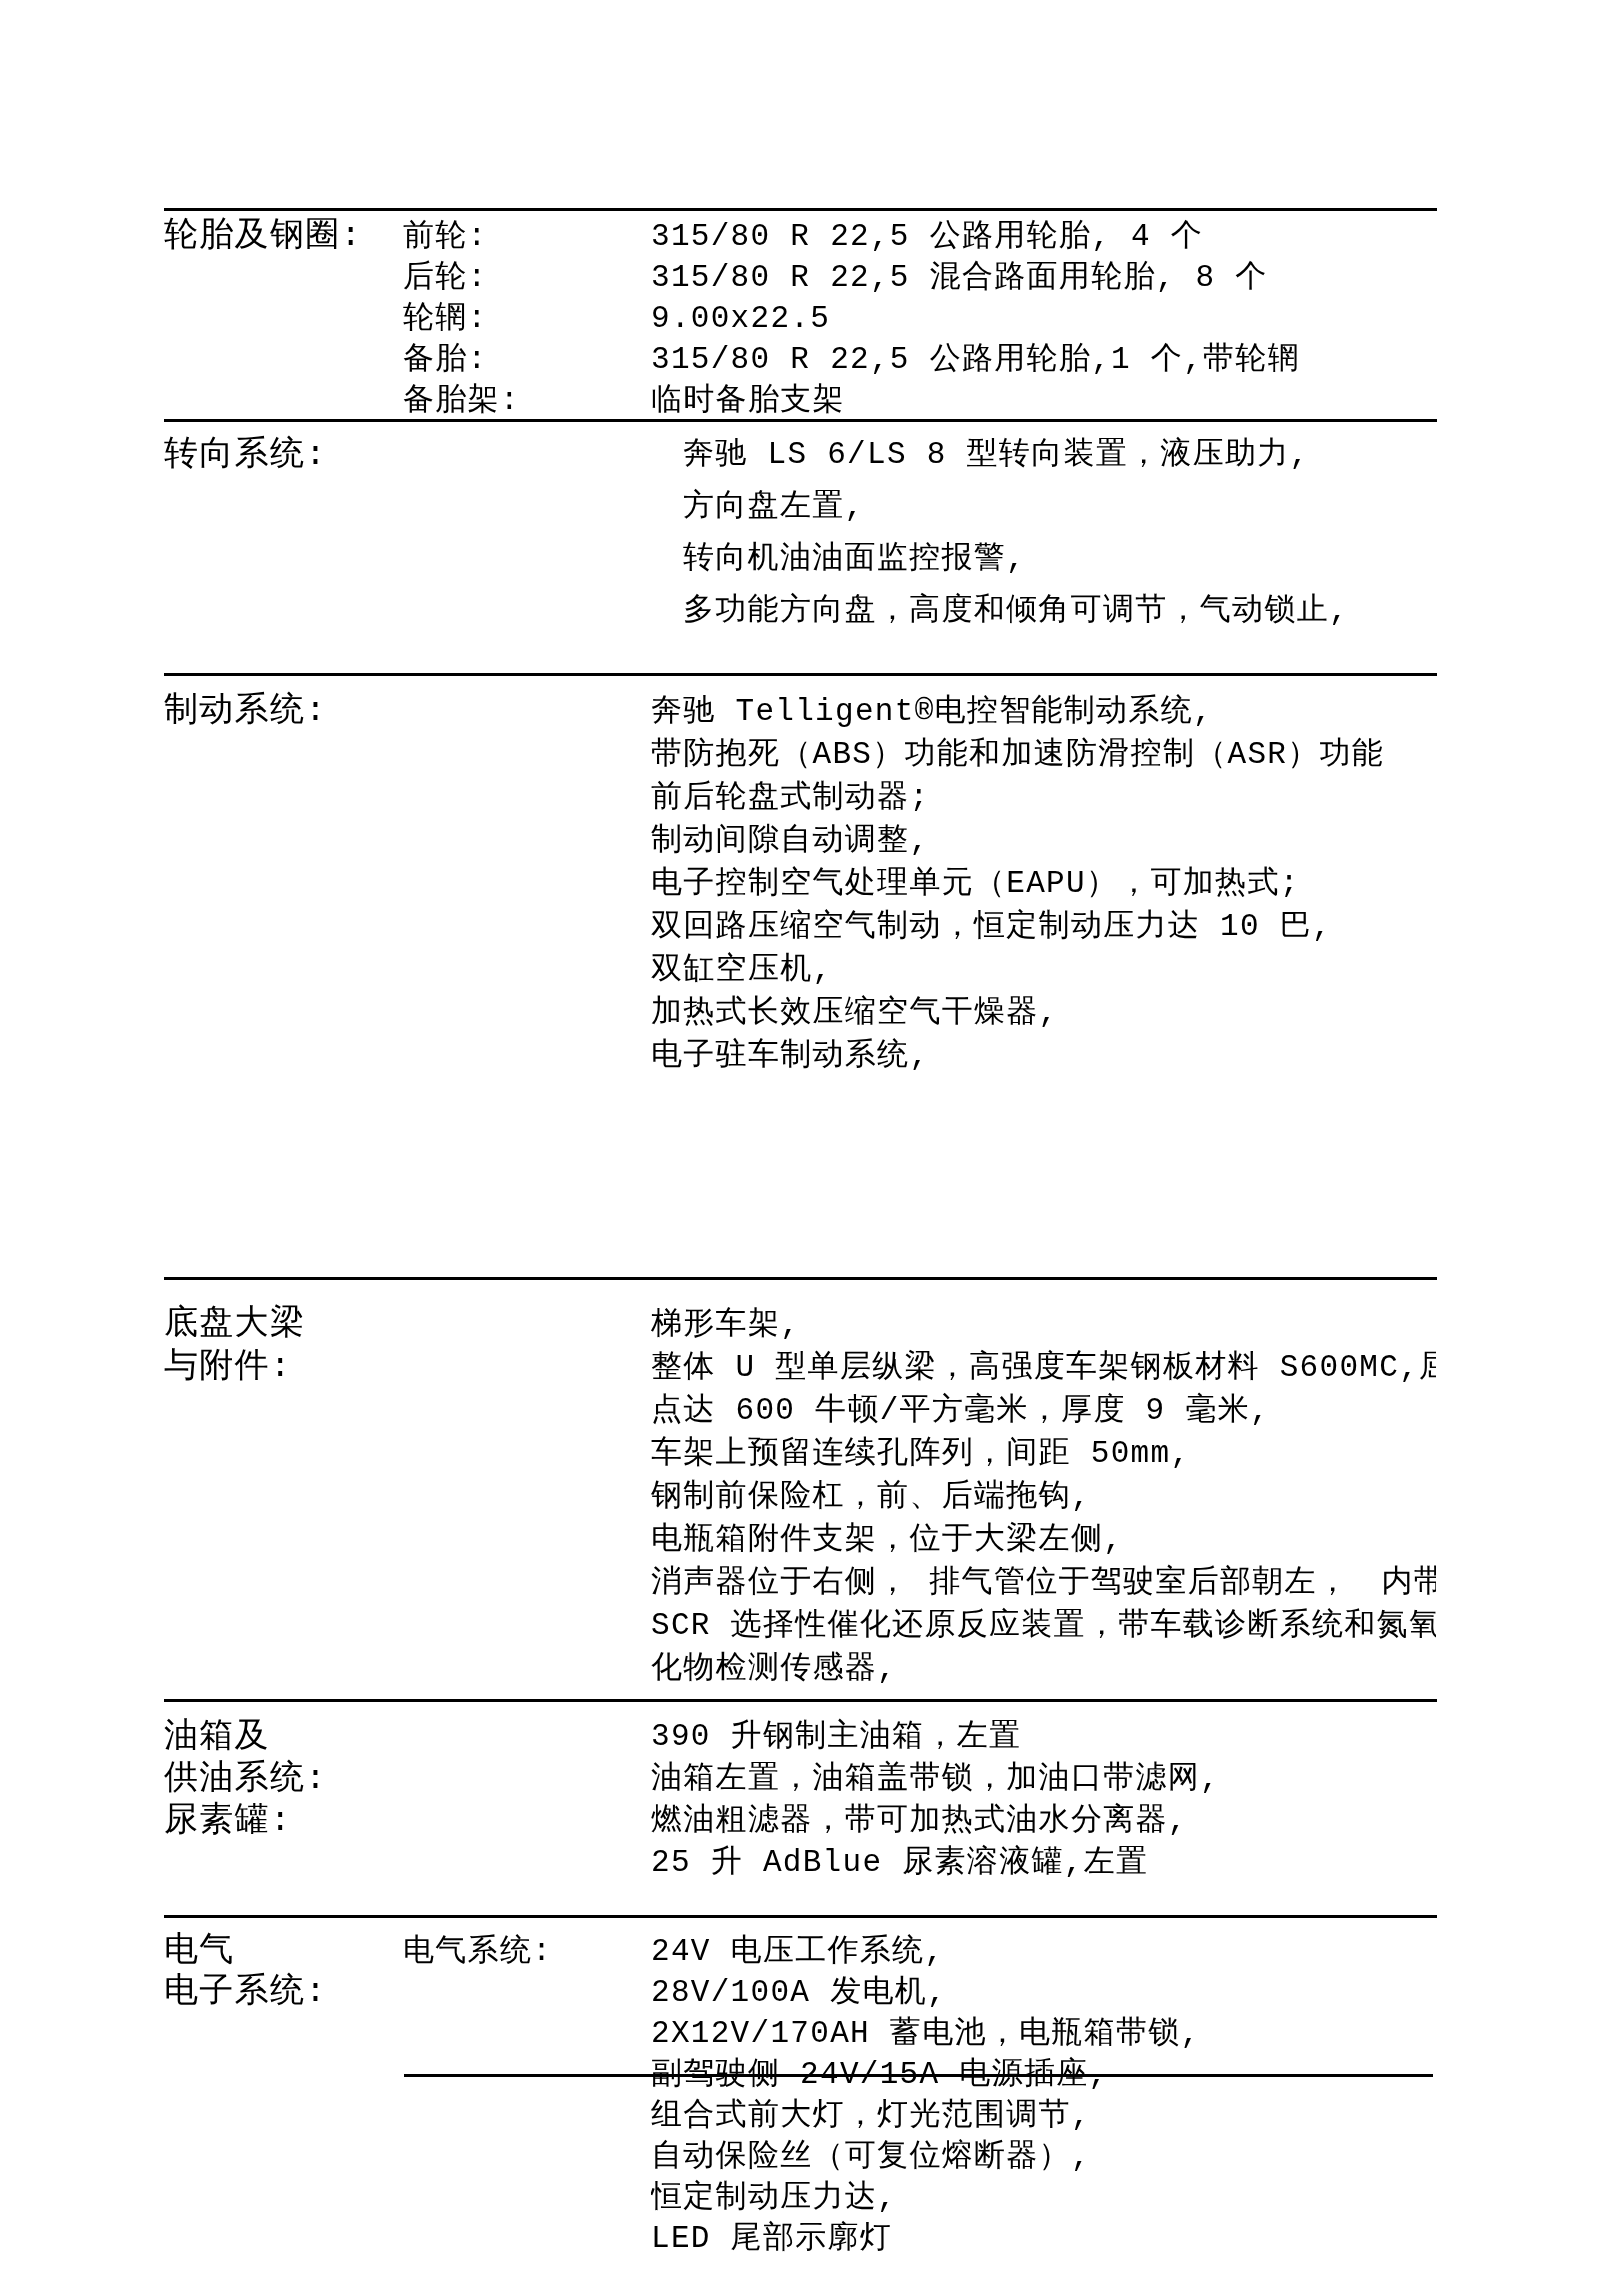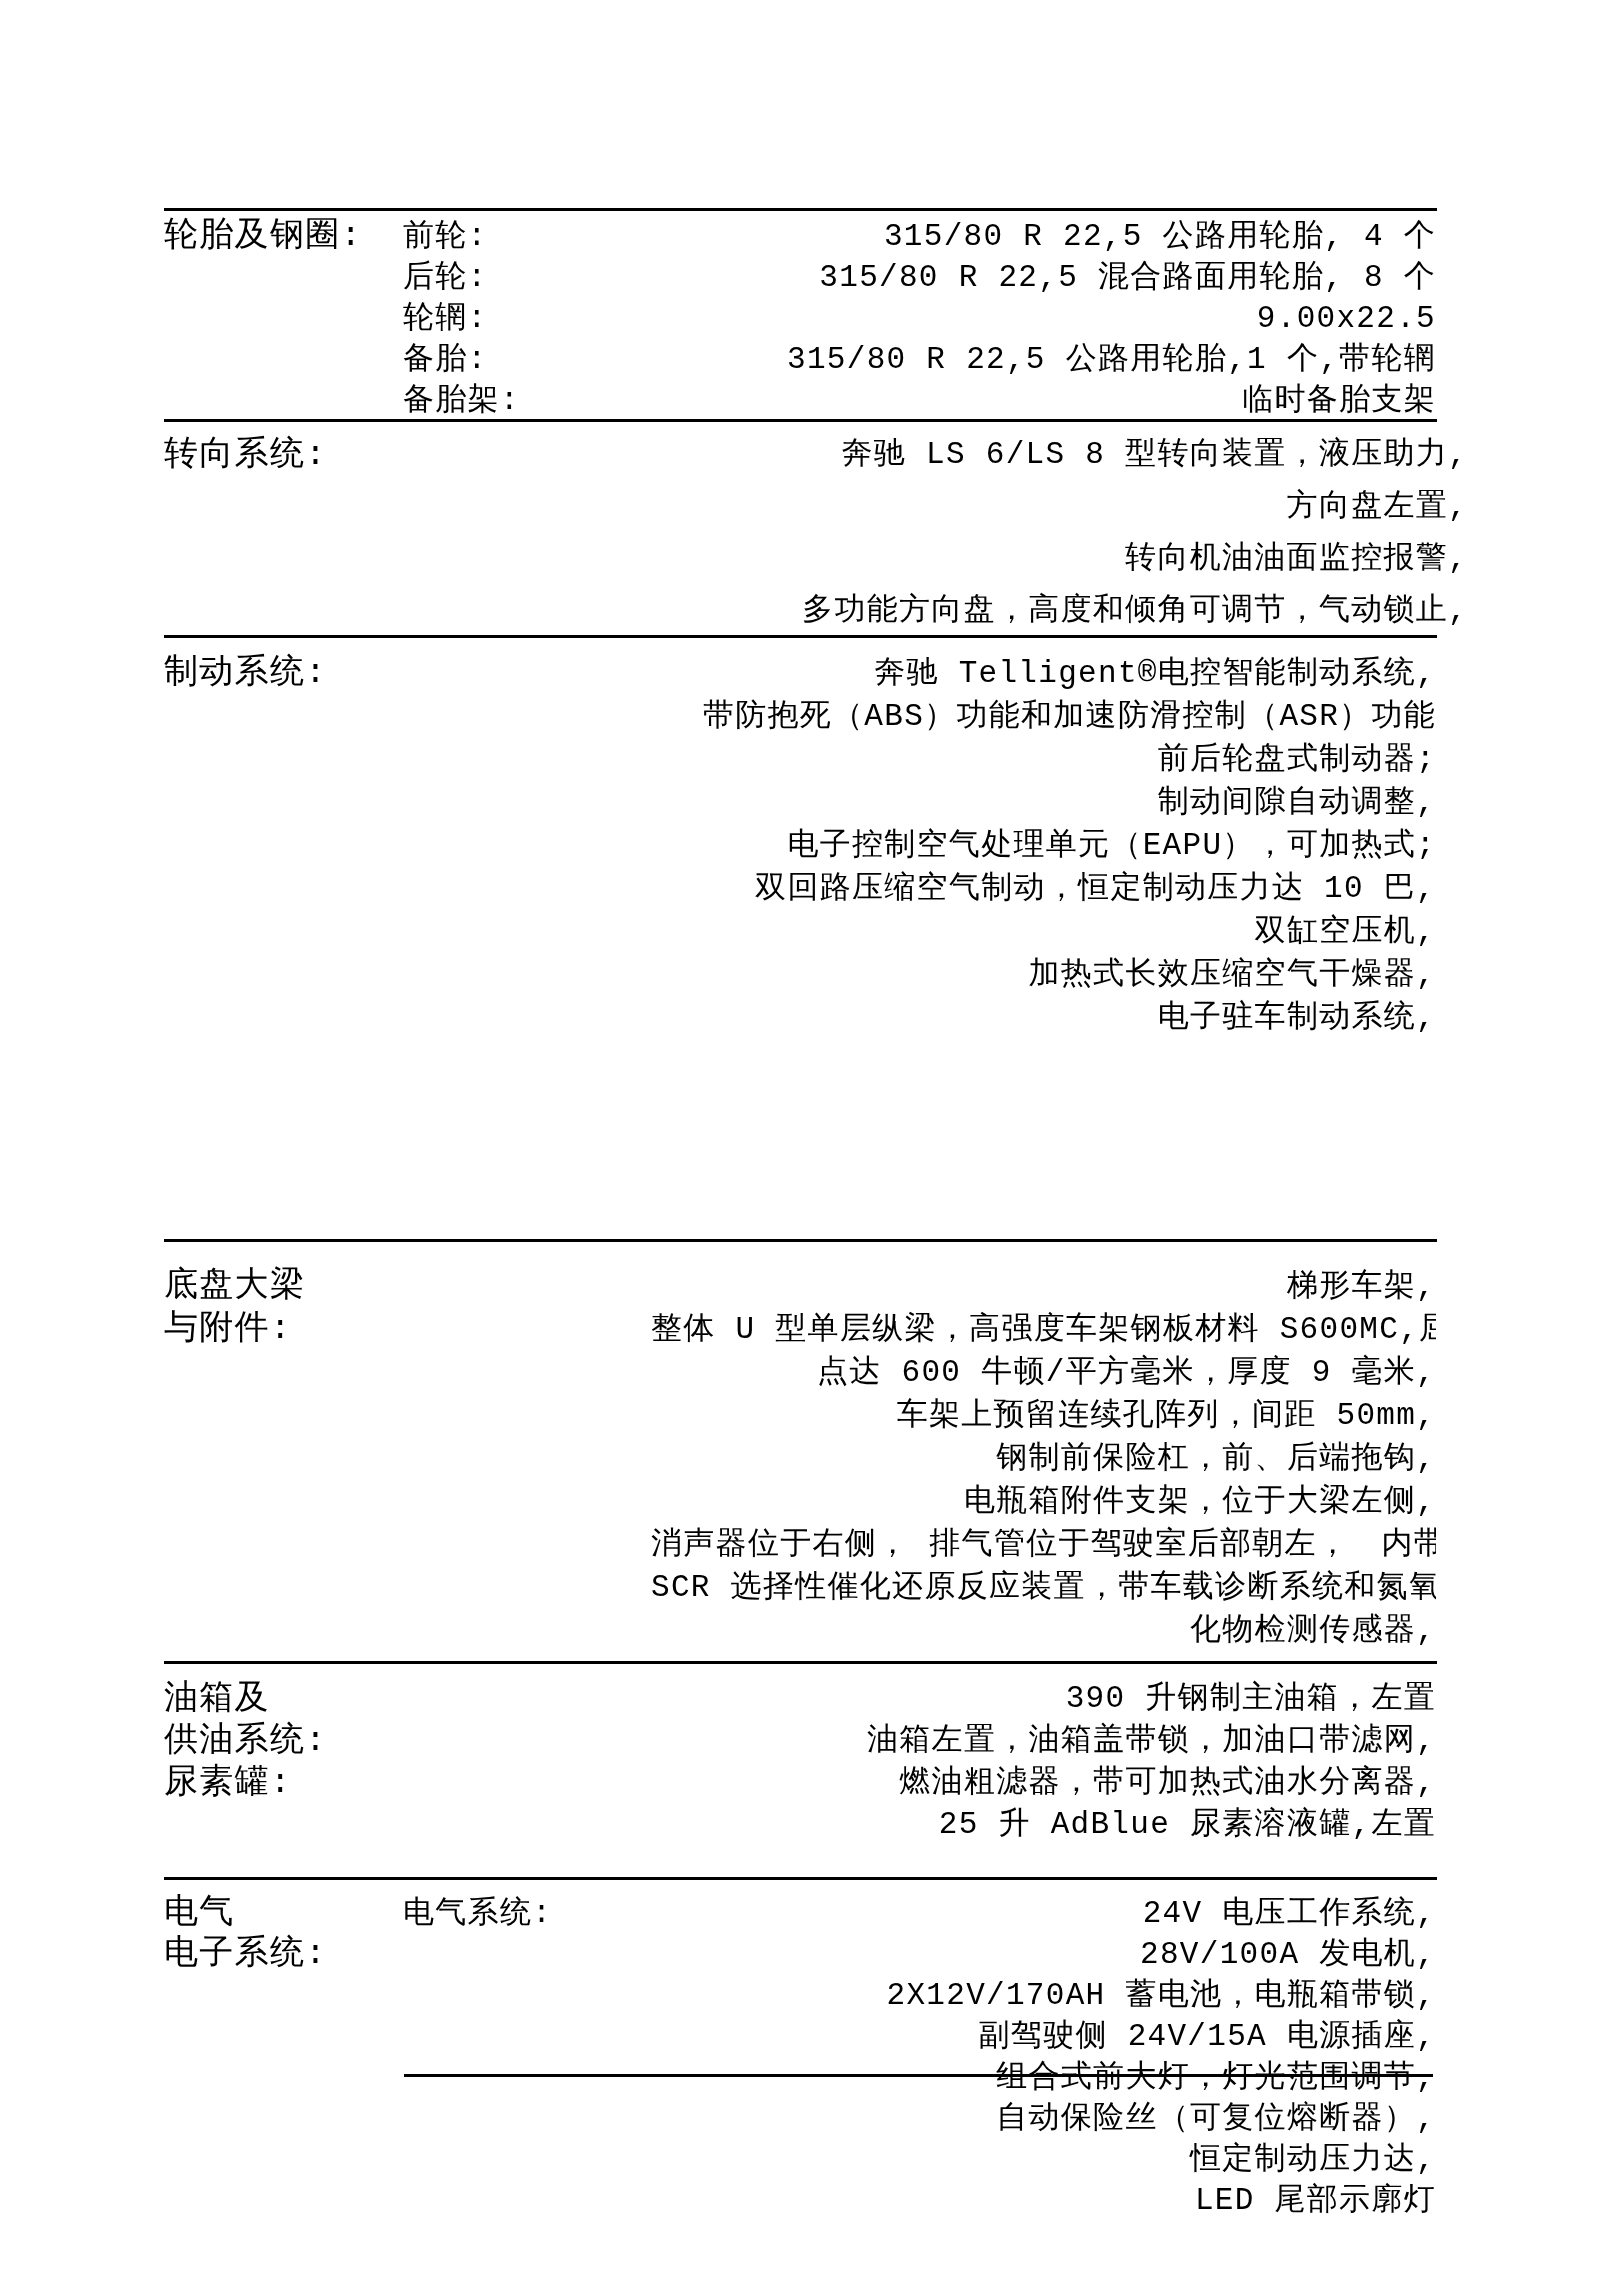"315/80 R 22,5 公路用轮胎, 4" .col-val { text-align: right -> none }
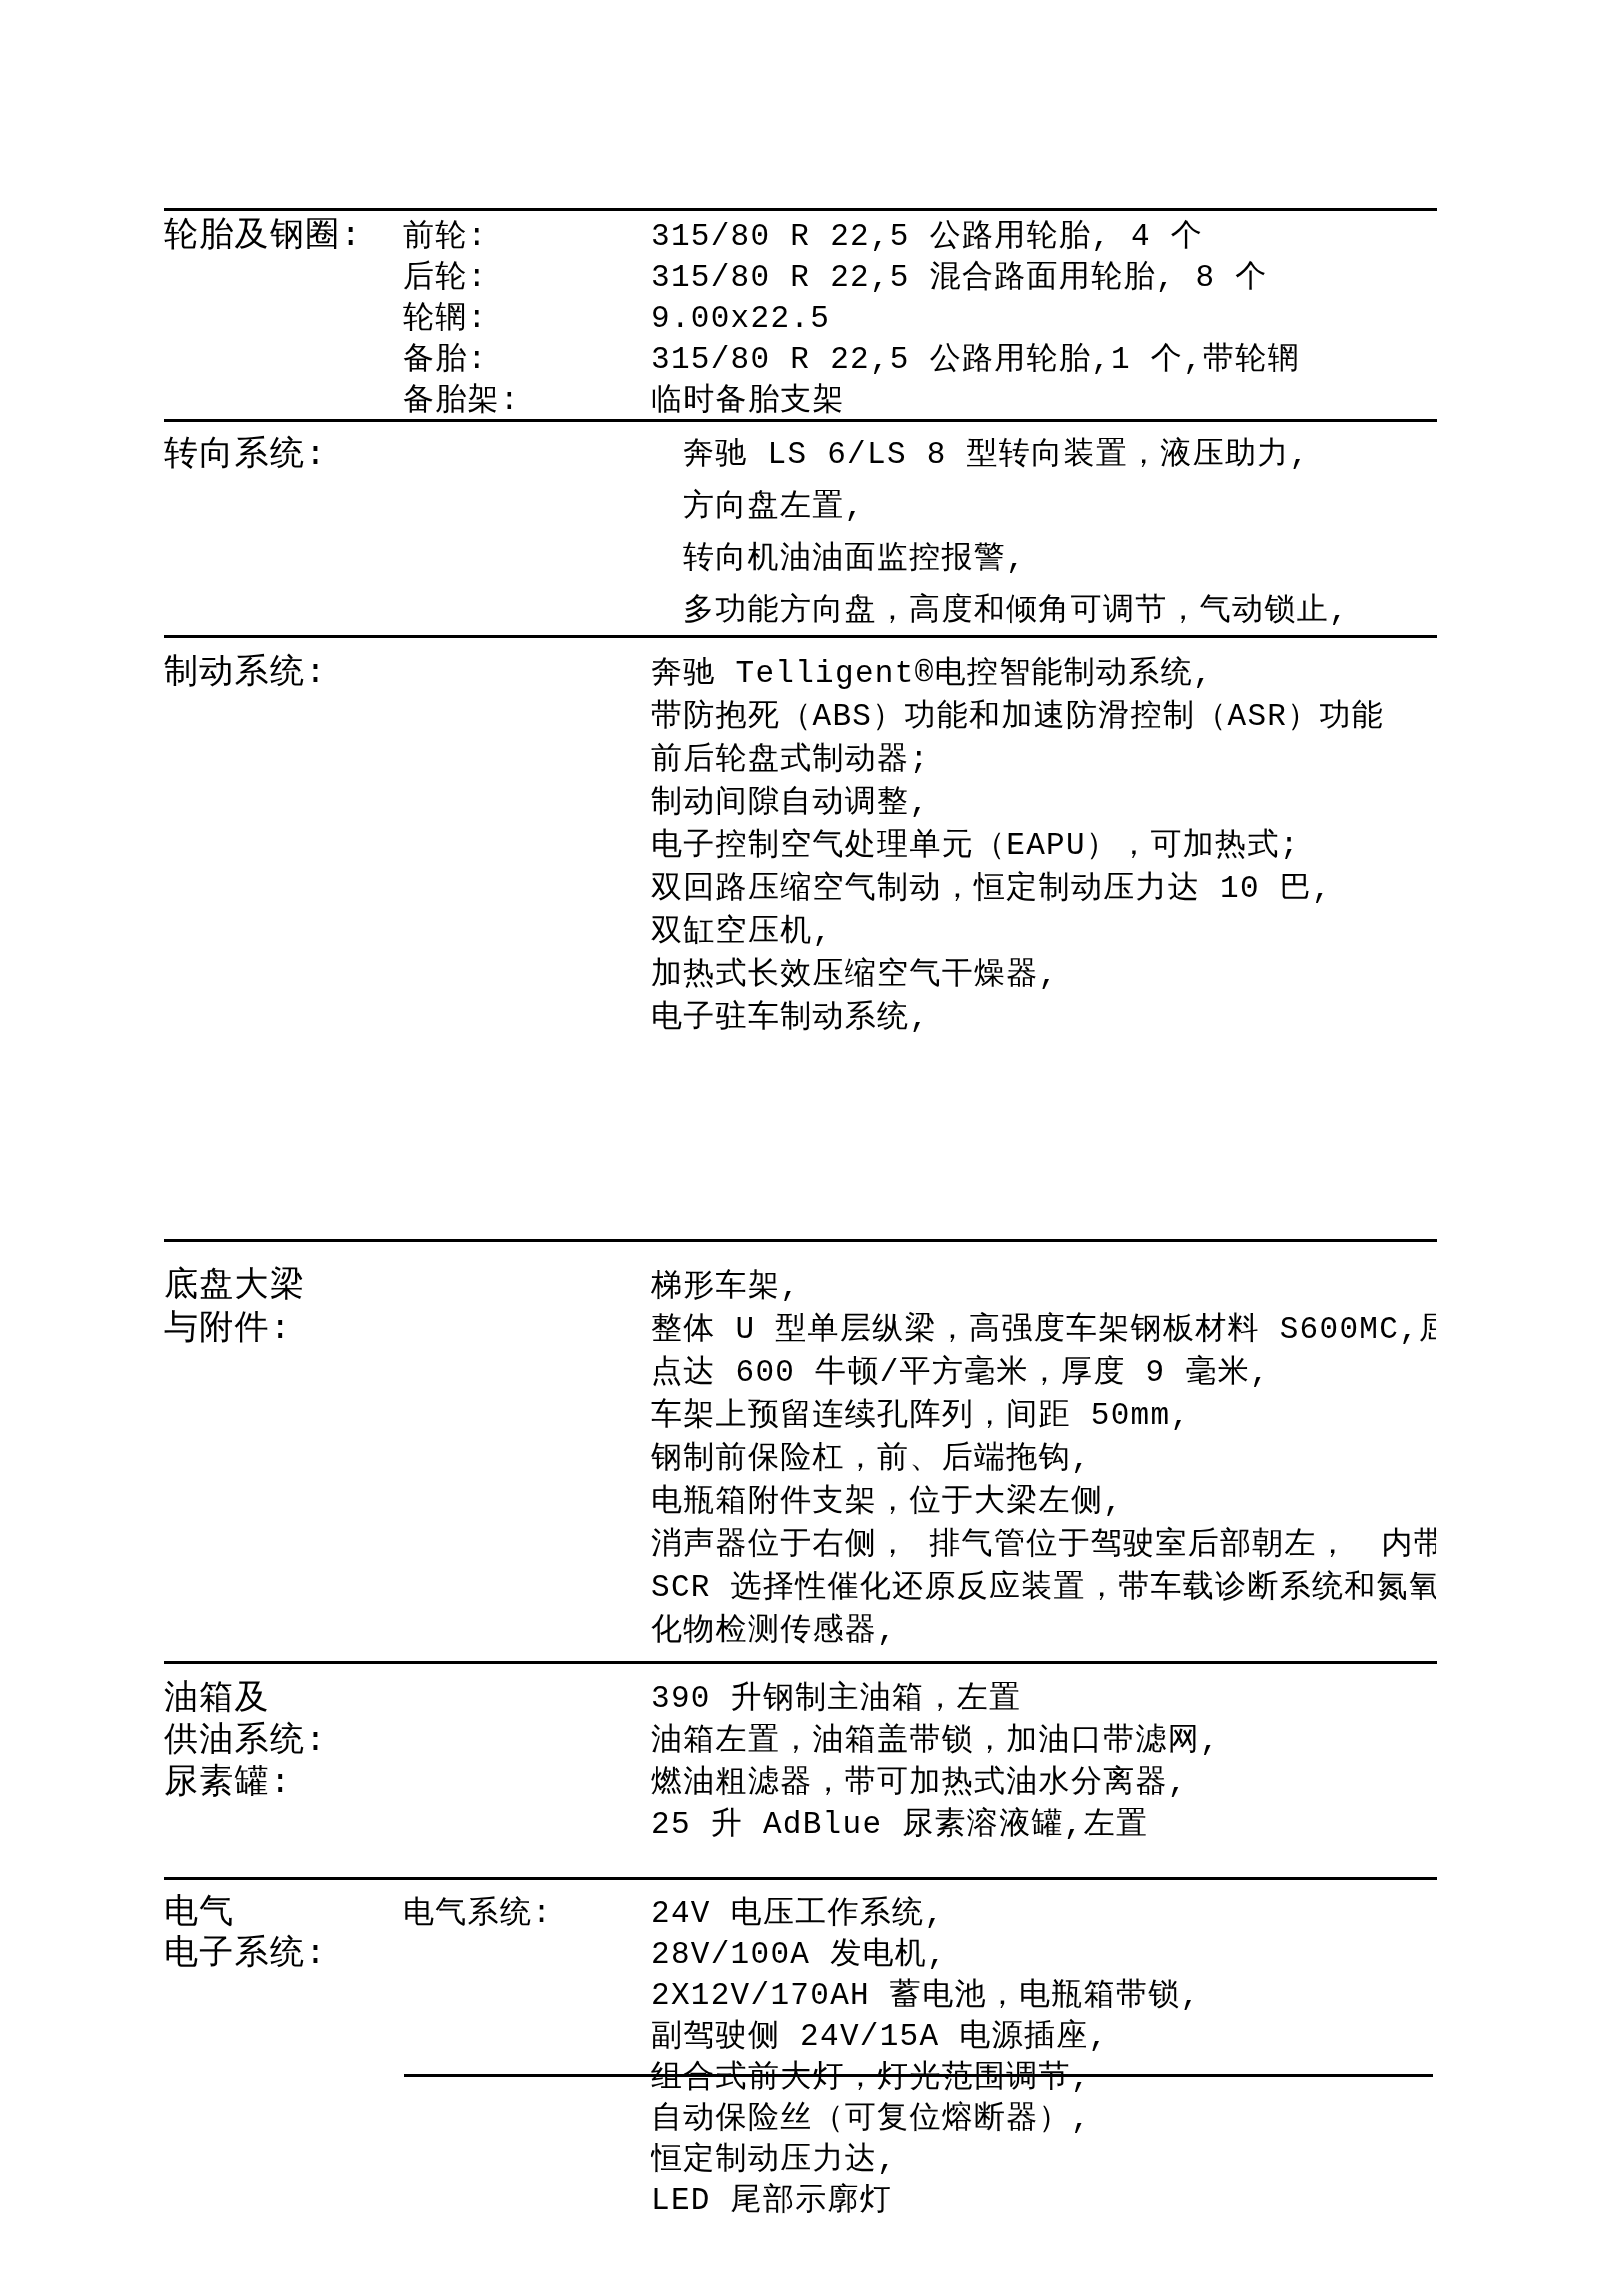"转向系统:" .sec2 { height: 216px -> 254px }
